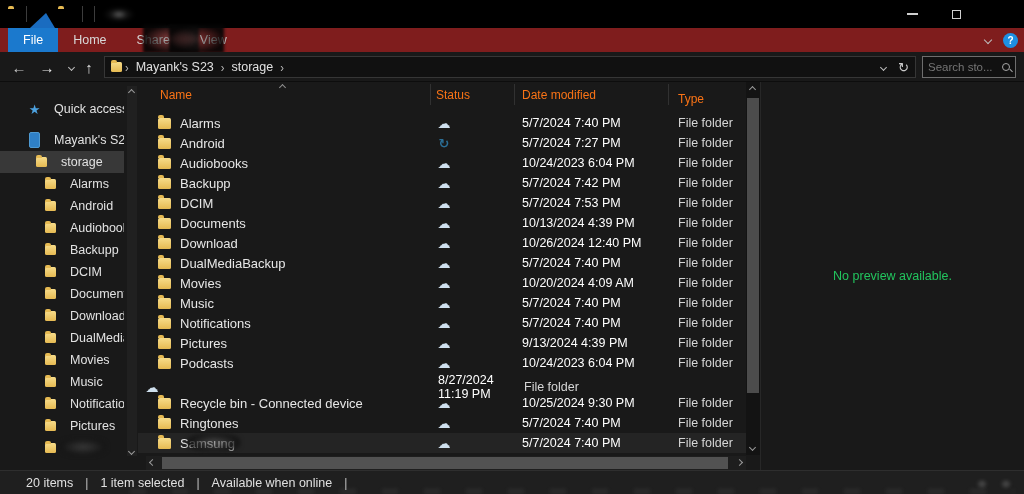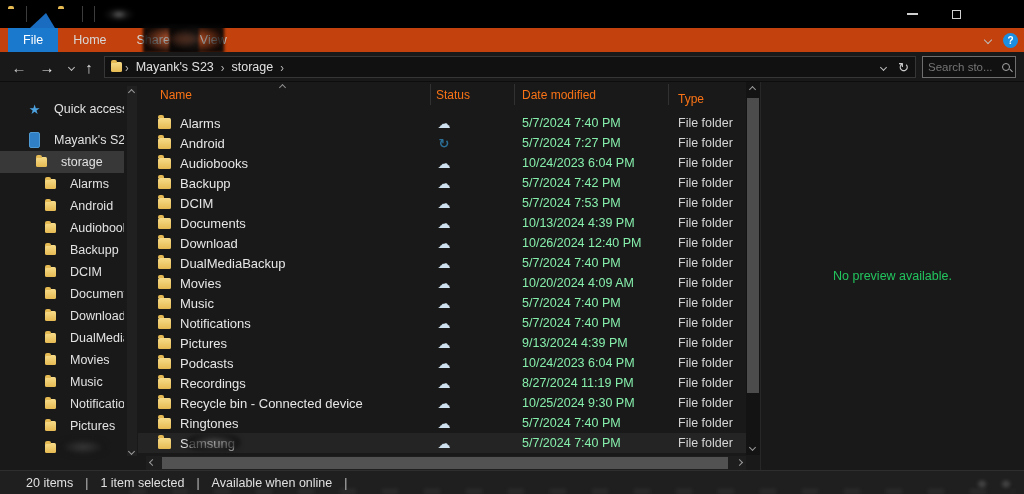"File" .tabrow { background: #c2410c -> #7f1d1d }
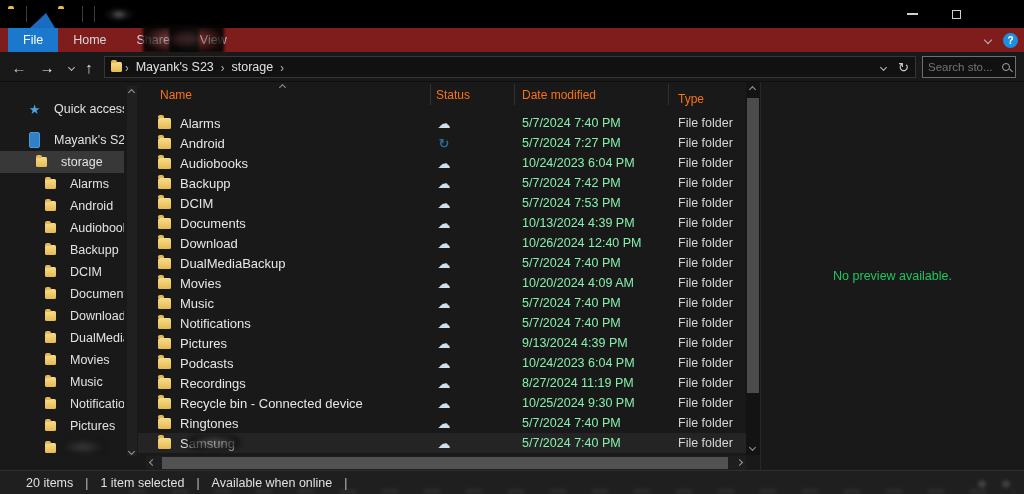"5/7/2024 7:40 PM" .row .date-c { color: #86efac -> #ffffff }
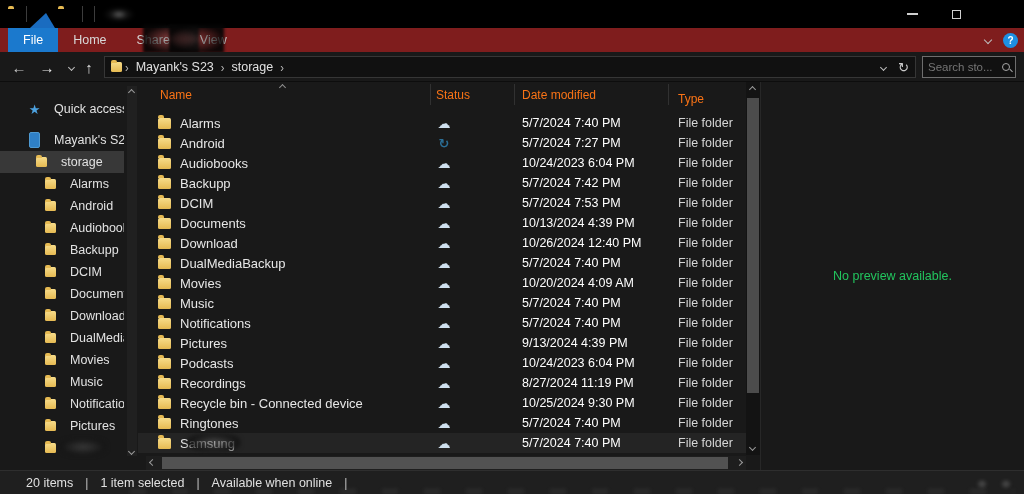"Recordings" div.name-c { html: <div> <span></span> <span>Recordings</span> <span></span> </div> -> none }
